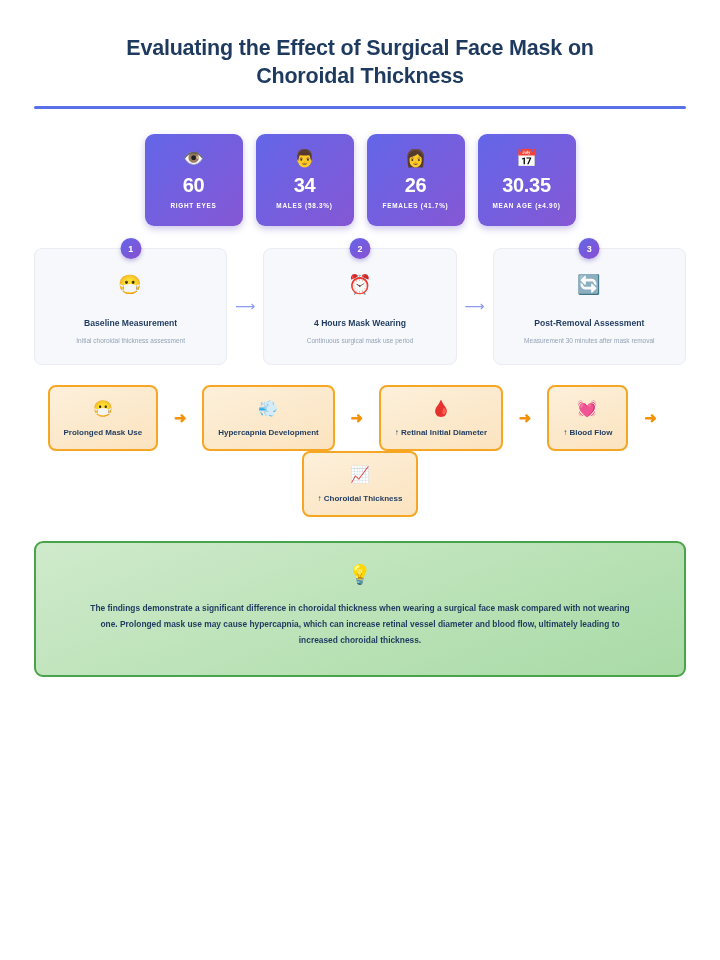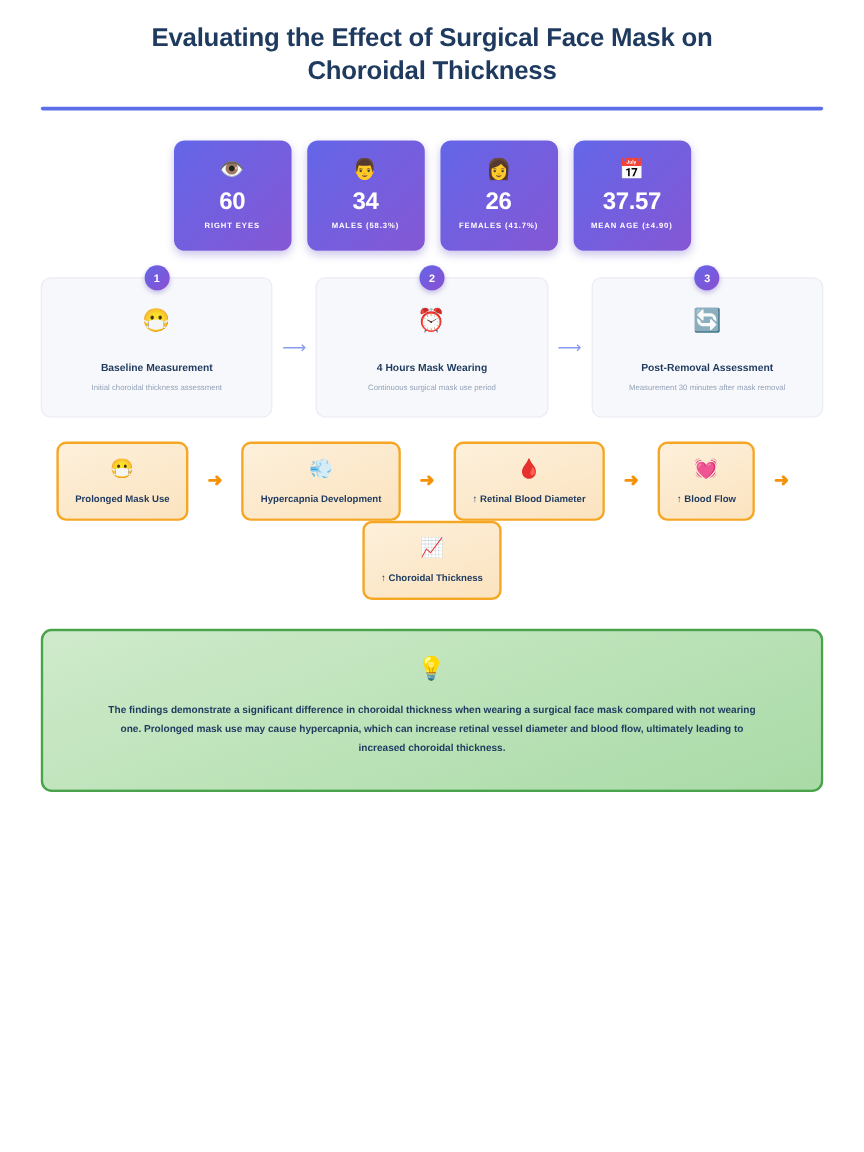"Evaluating the Effect of Surgical" .header { padding-top: 18px -> 35px }
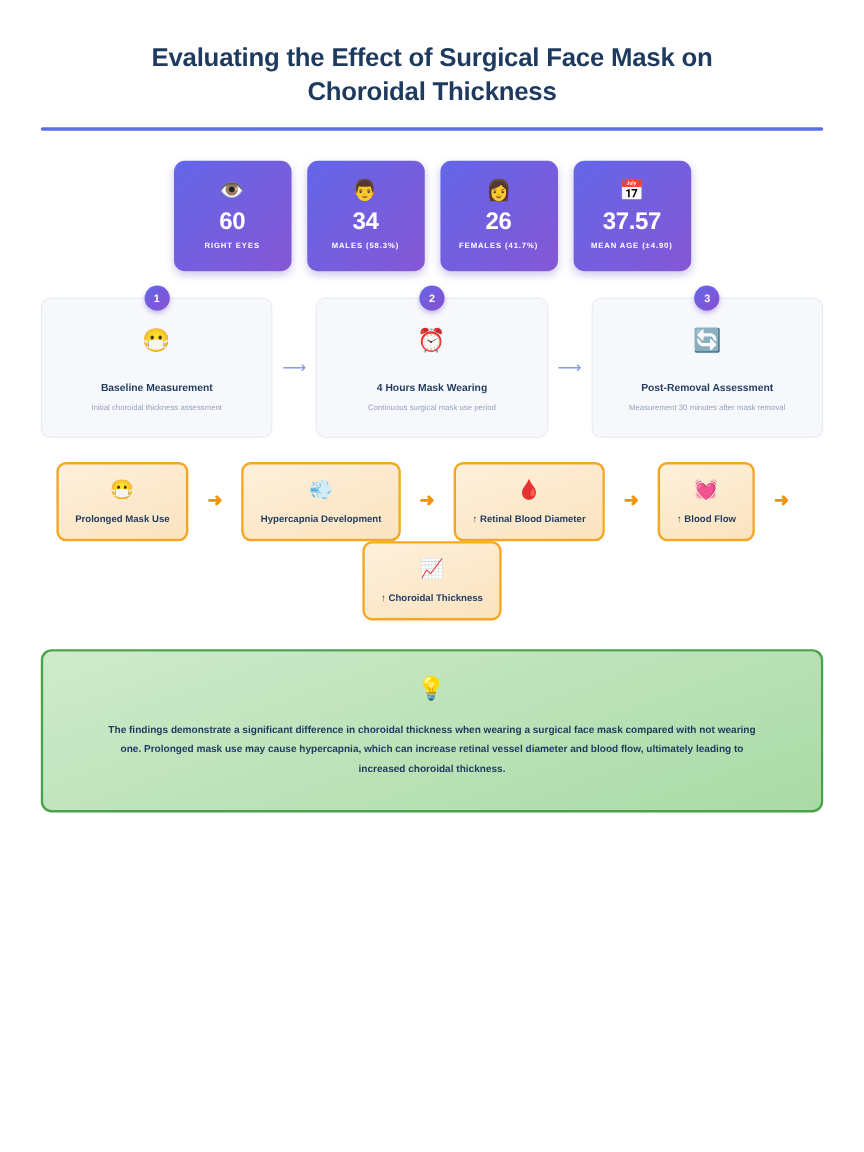"37.57" div.stat-value { text: 37.57 -> 30.35 }
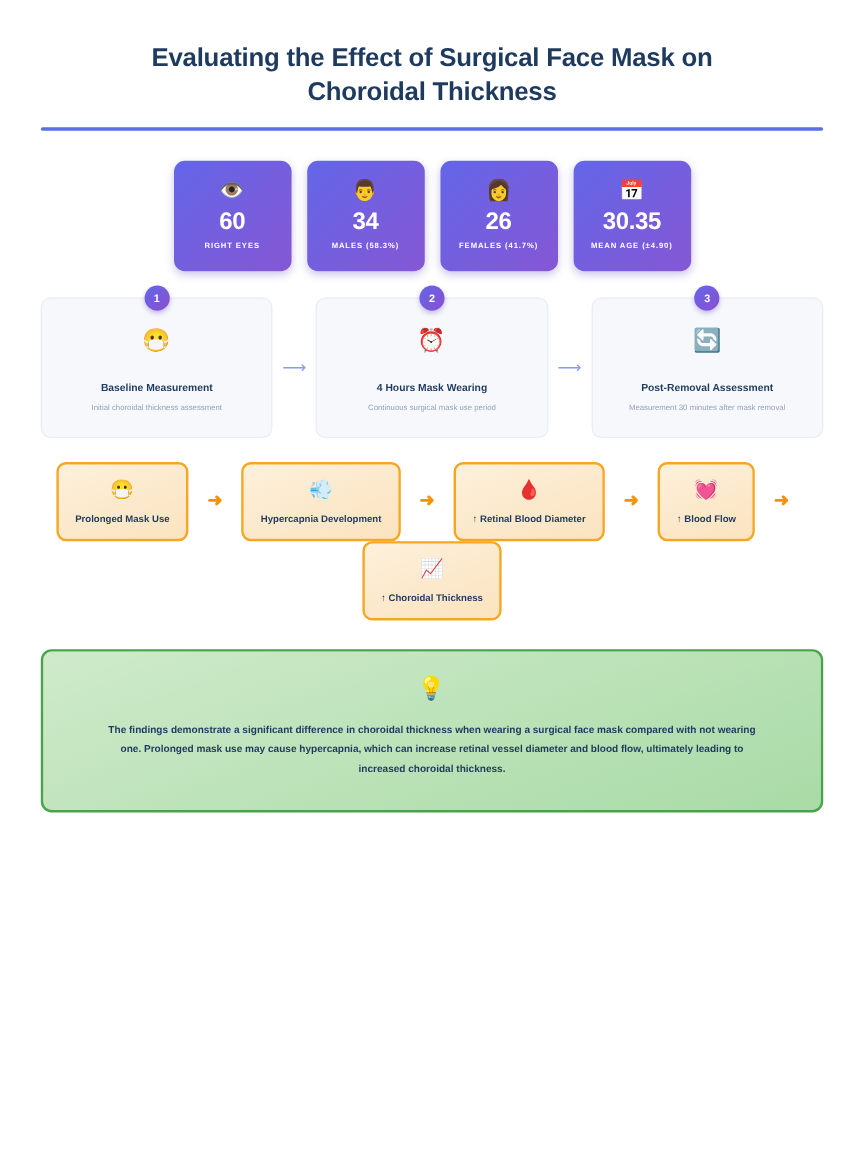"↑ Retinal Blood Diameter" div.mech-label { text: Blood -> Initial }
